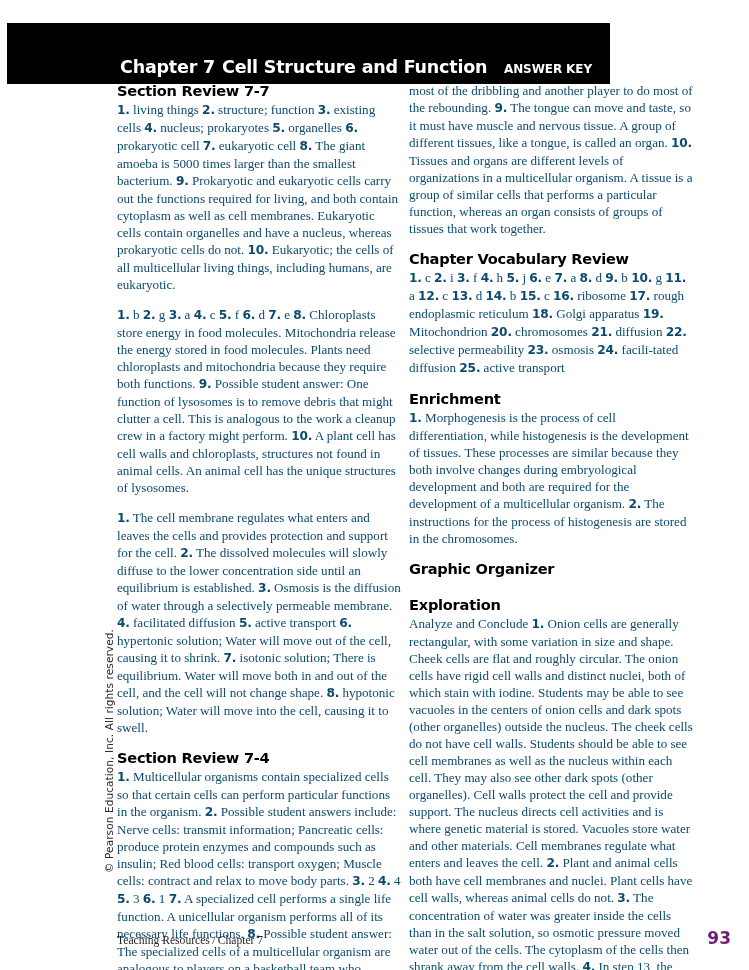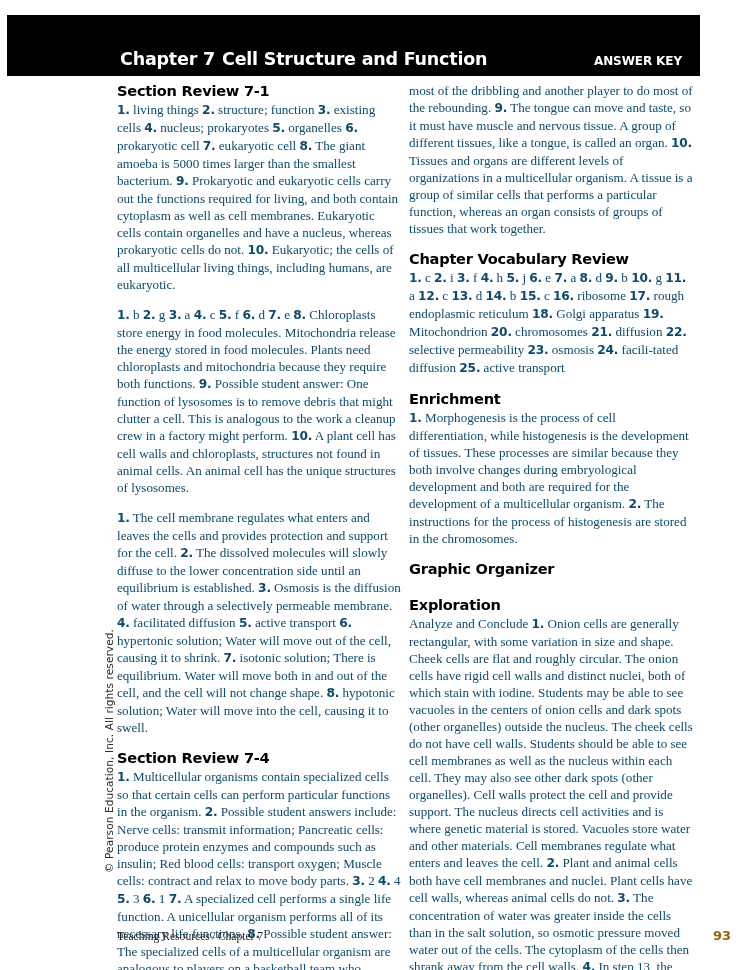"Chapter 7 Cell Structure and" .header-bar { top: 15px -> 23px; width: 693px -> 603px }
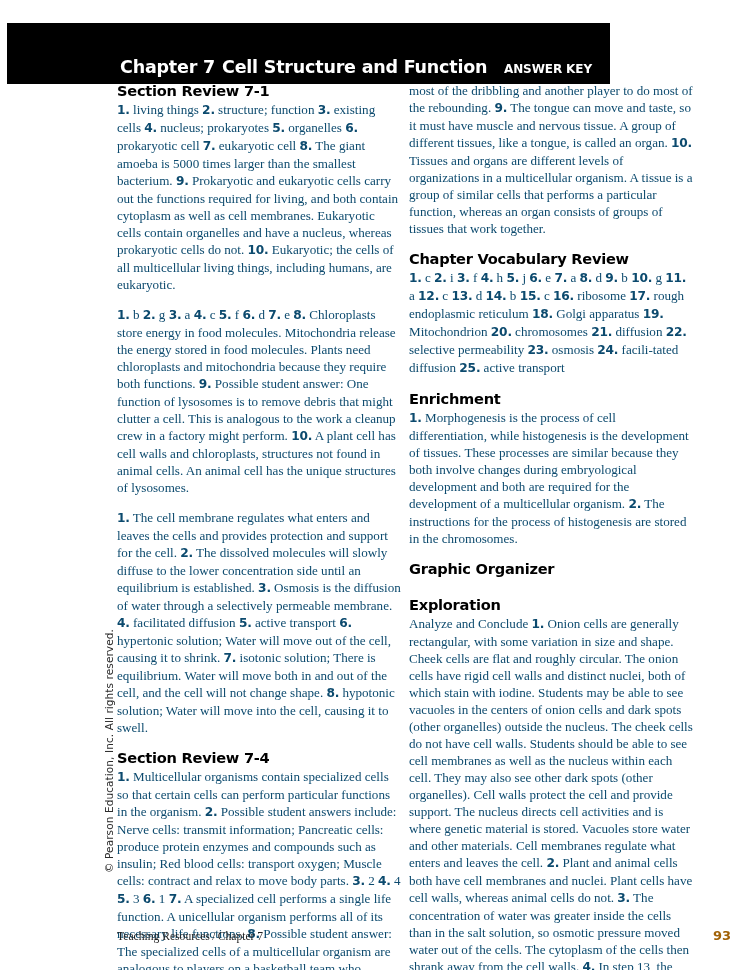"Section Review 7-1" h2.sec-head { text: 7-1 -> 7-7 }
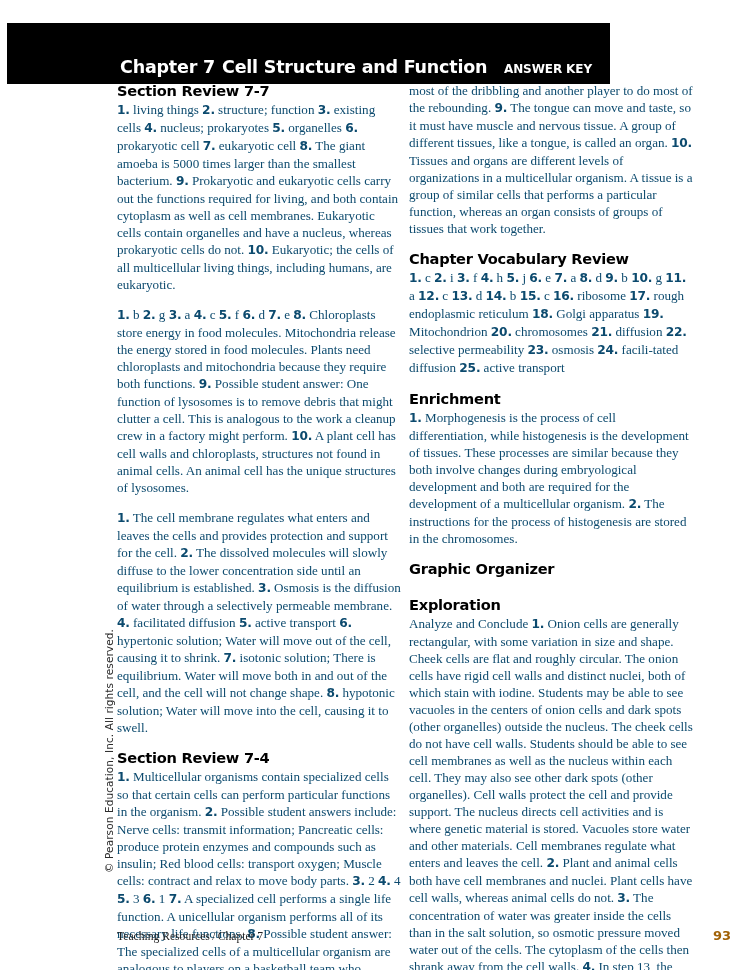"93" .footer-page { color: #a16207 -> #701a75; font-size: 13px -> 17px }
